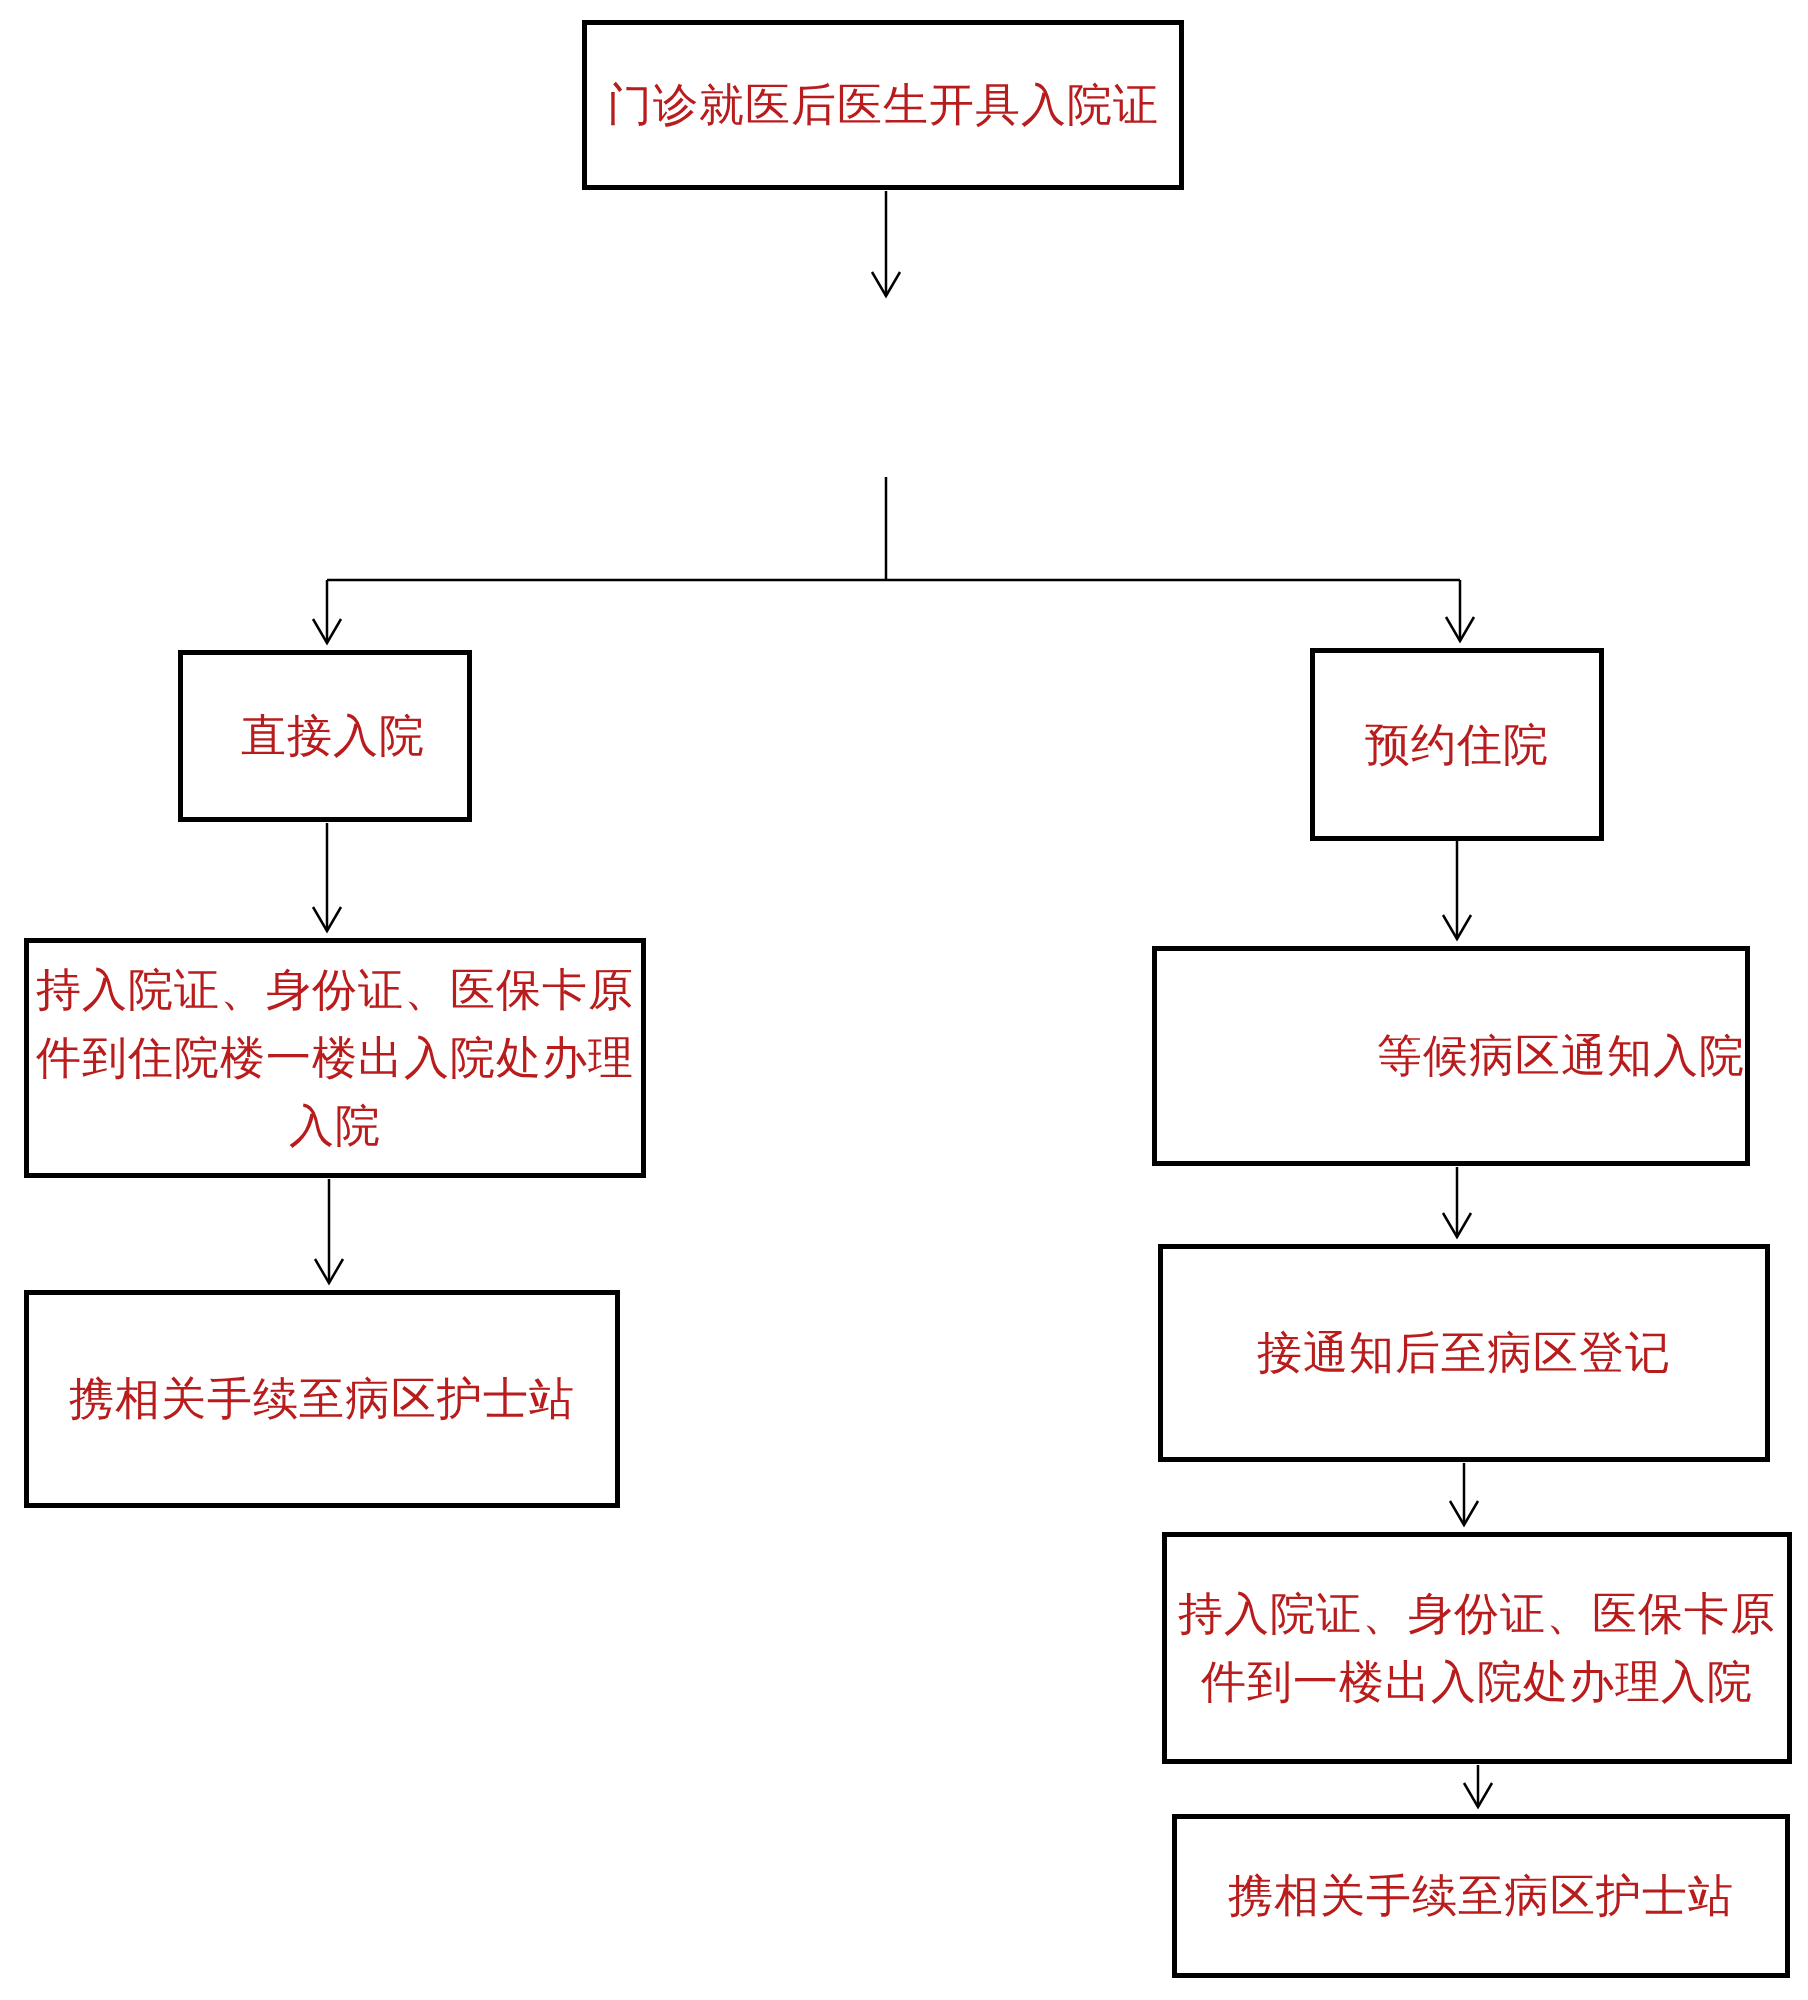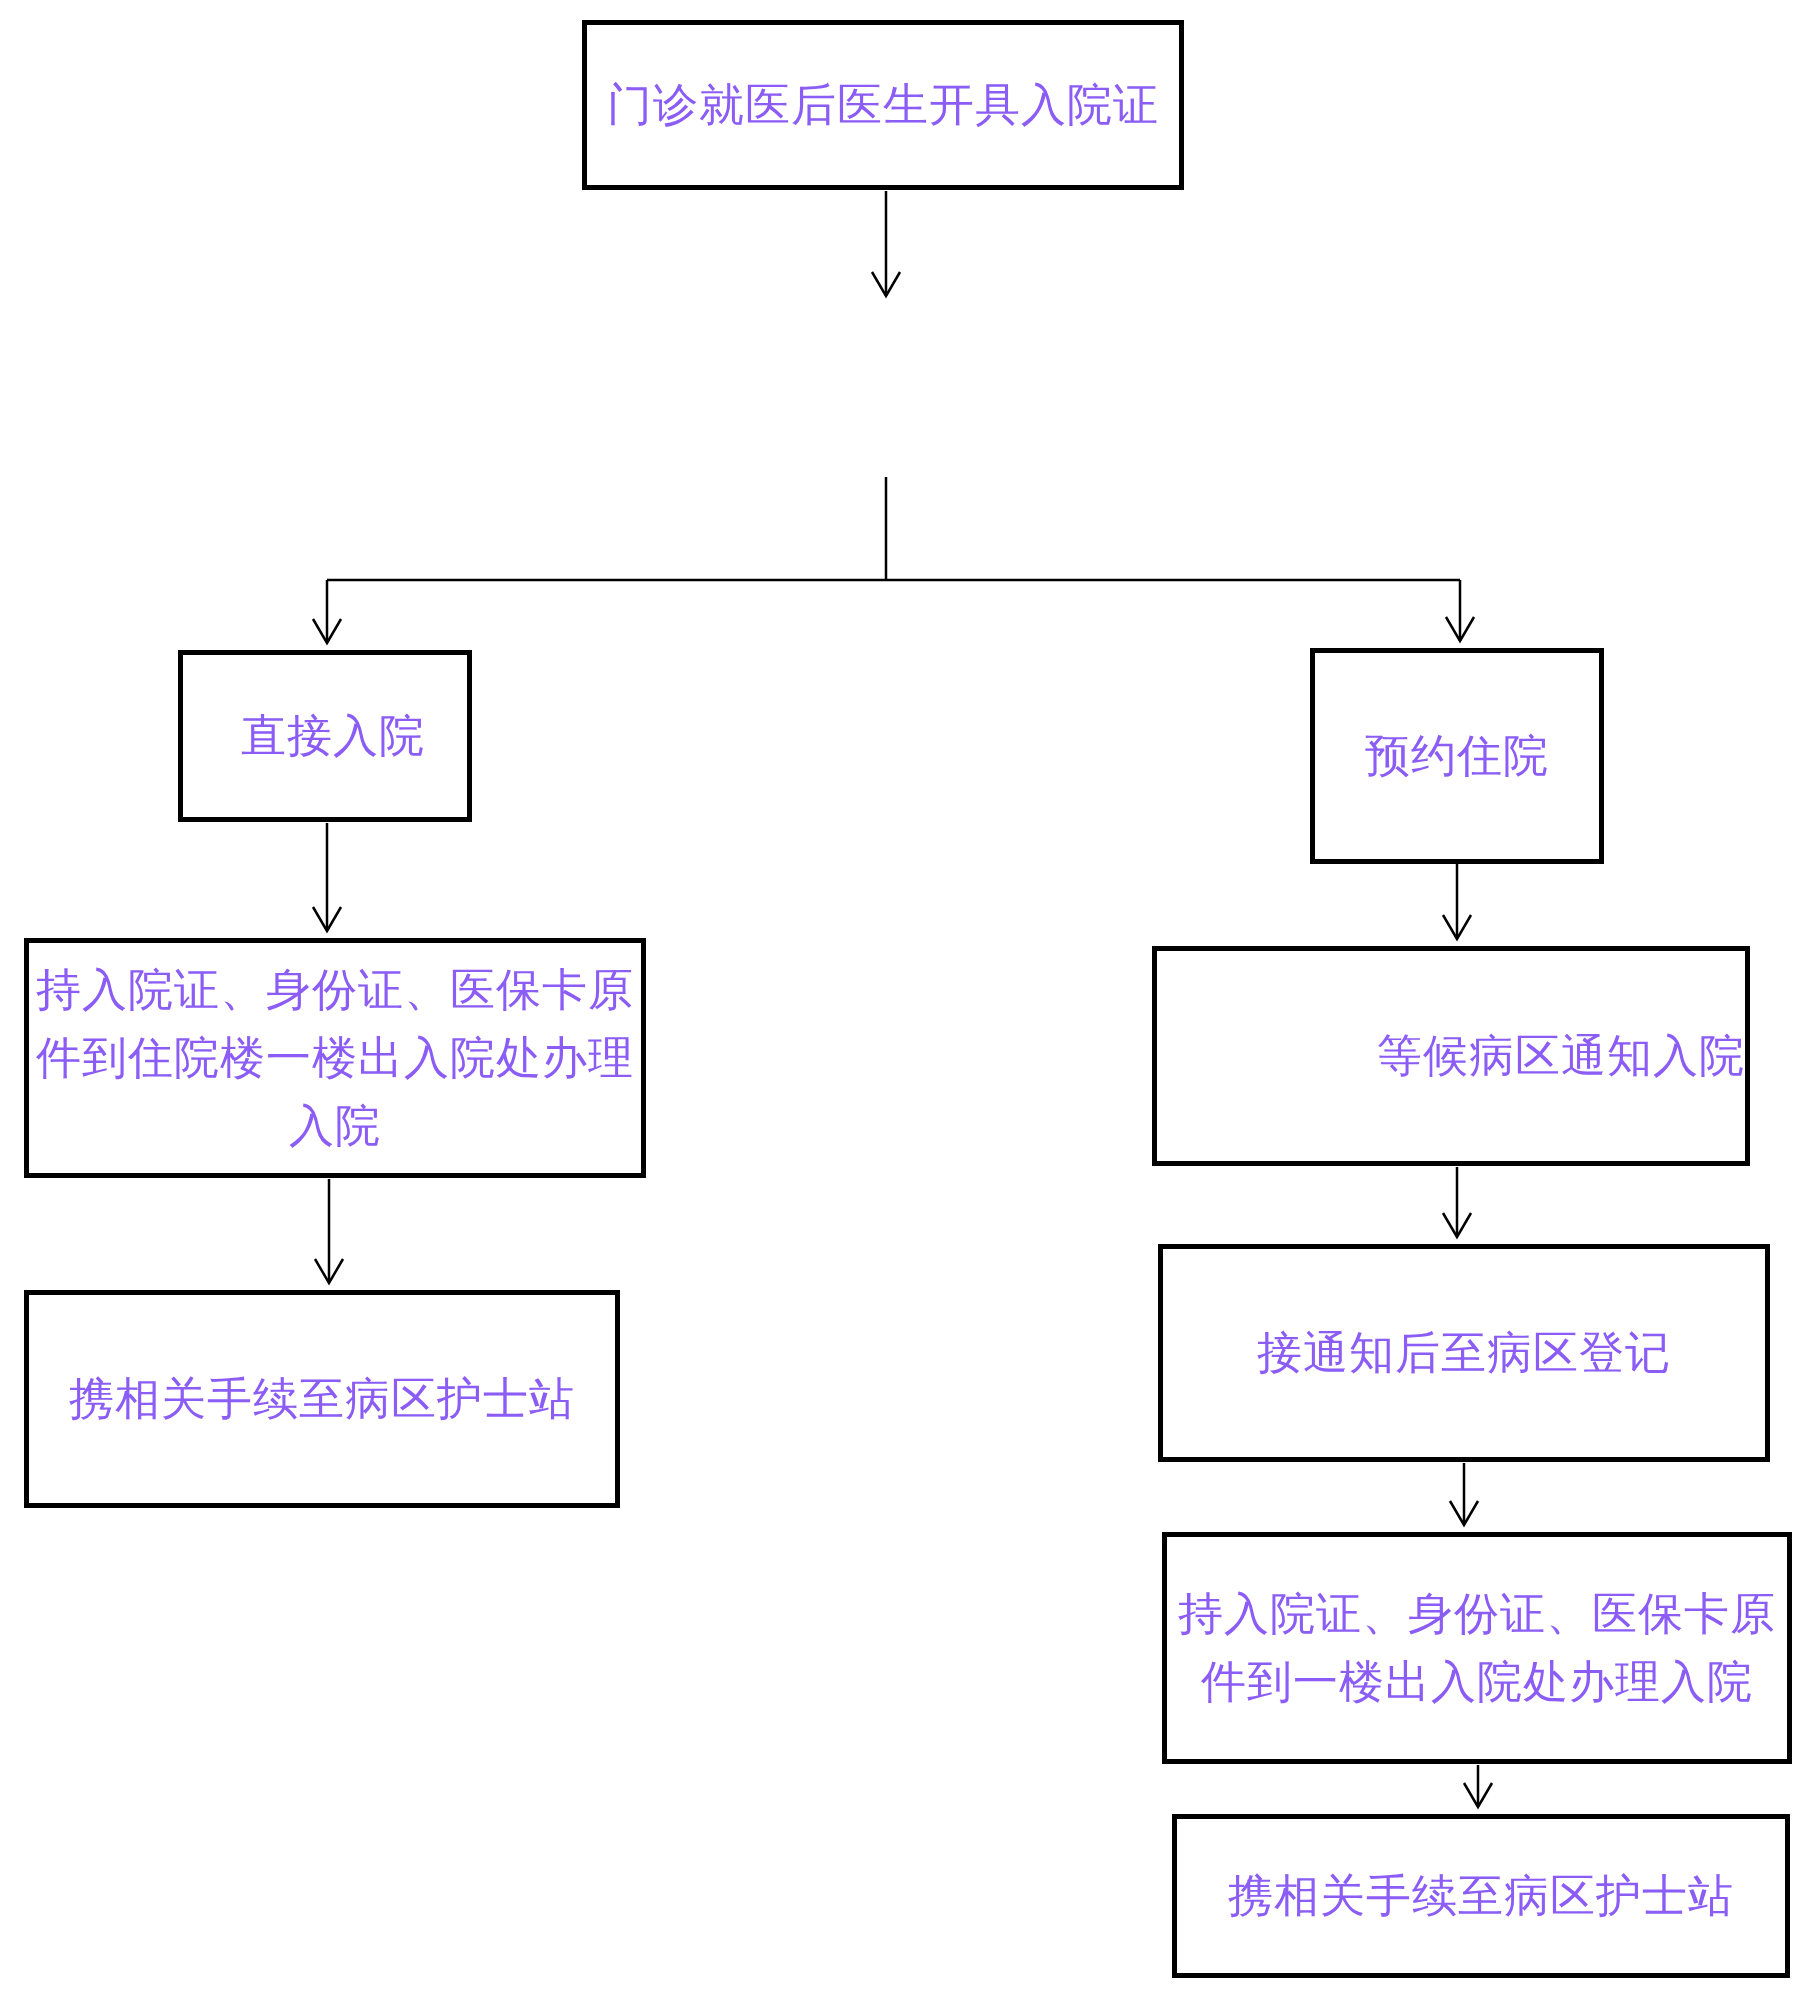"门诊就医后医生开具入院证" .canvas { color: #8b5cf6 -> #b91c1c }
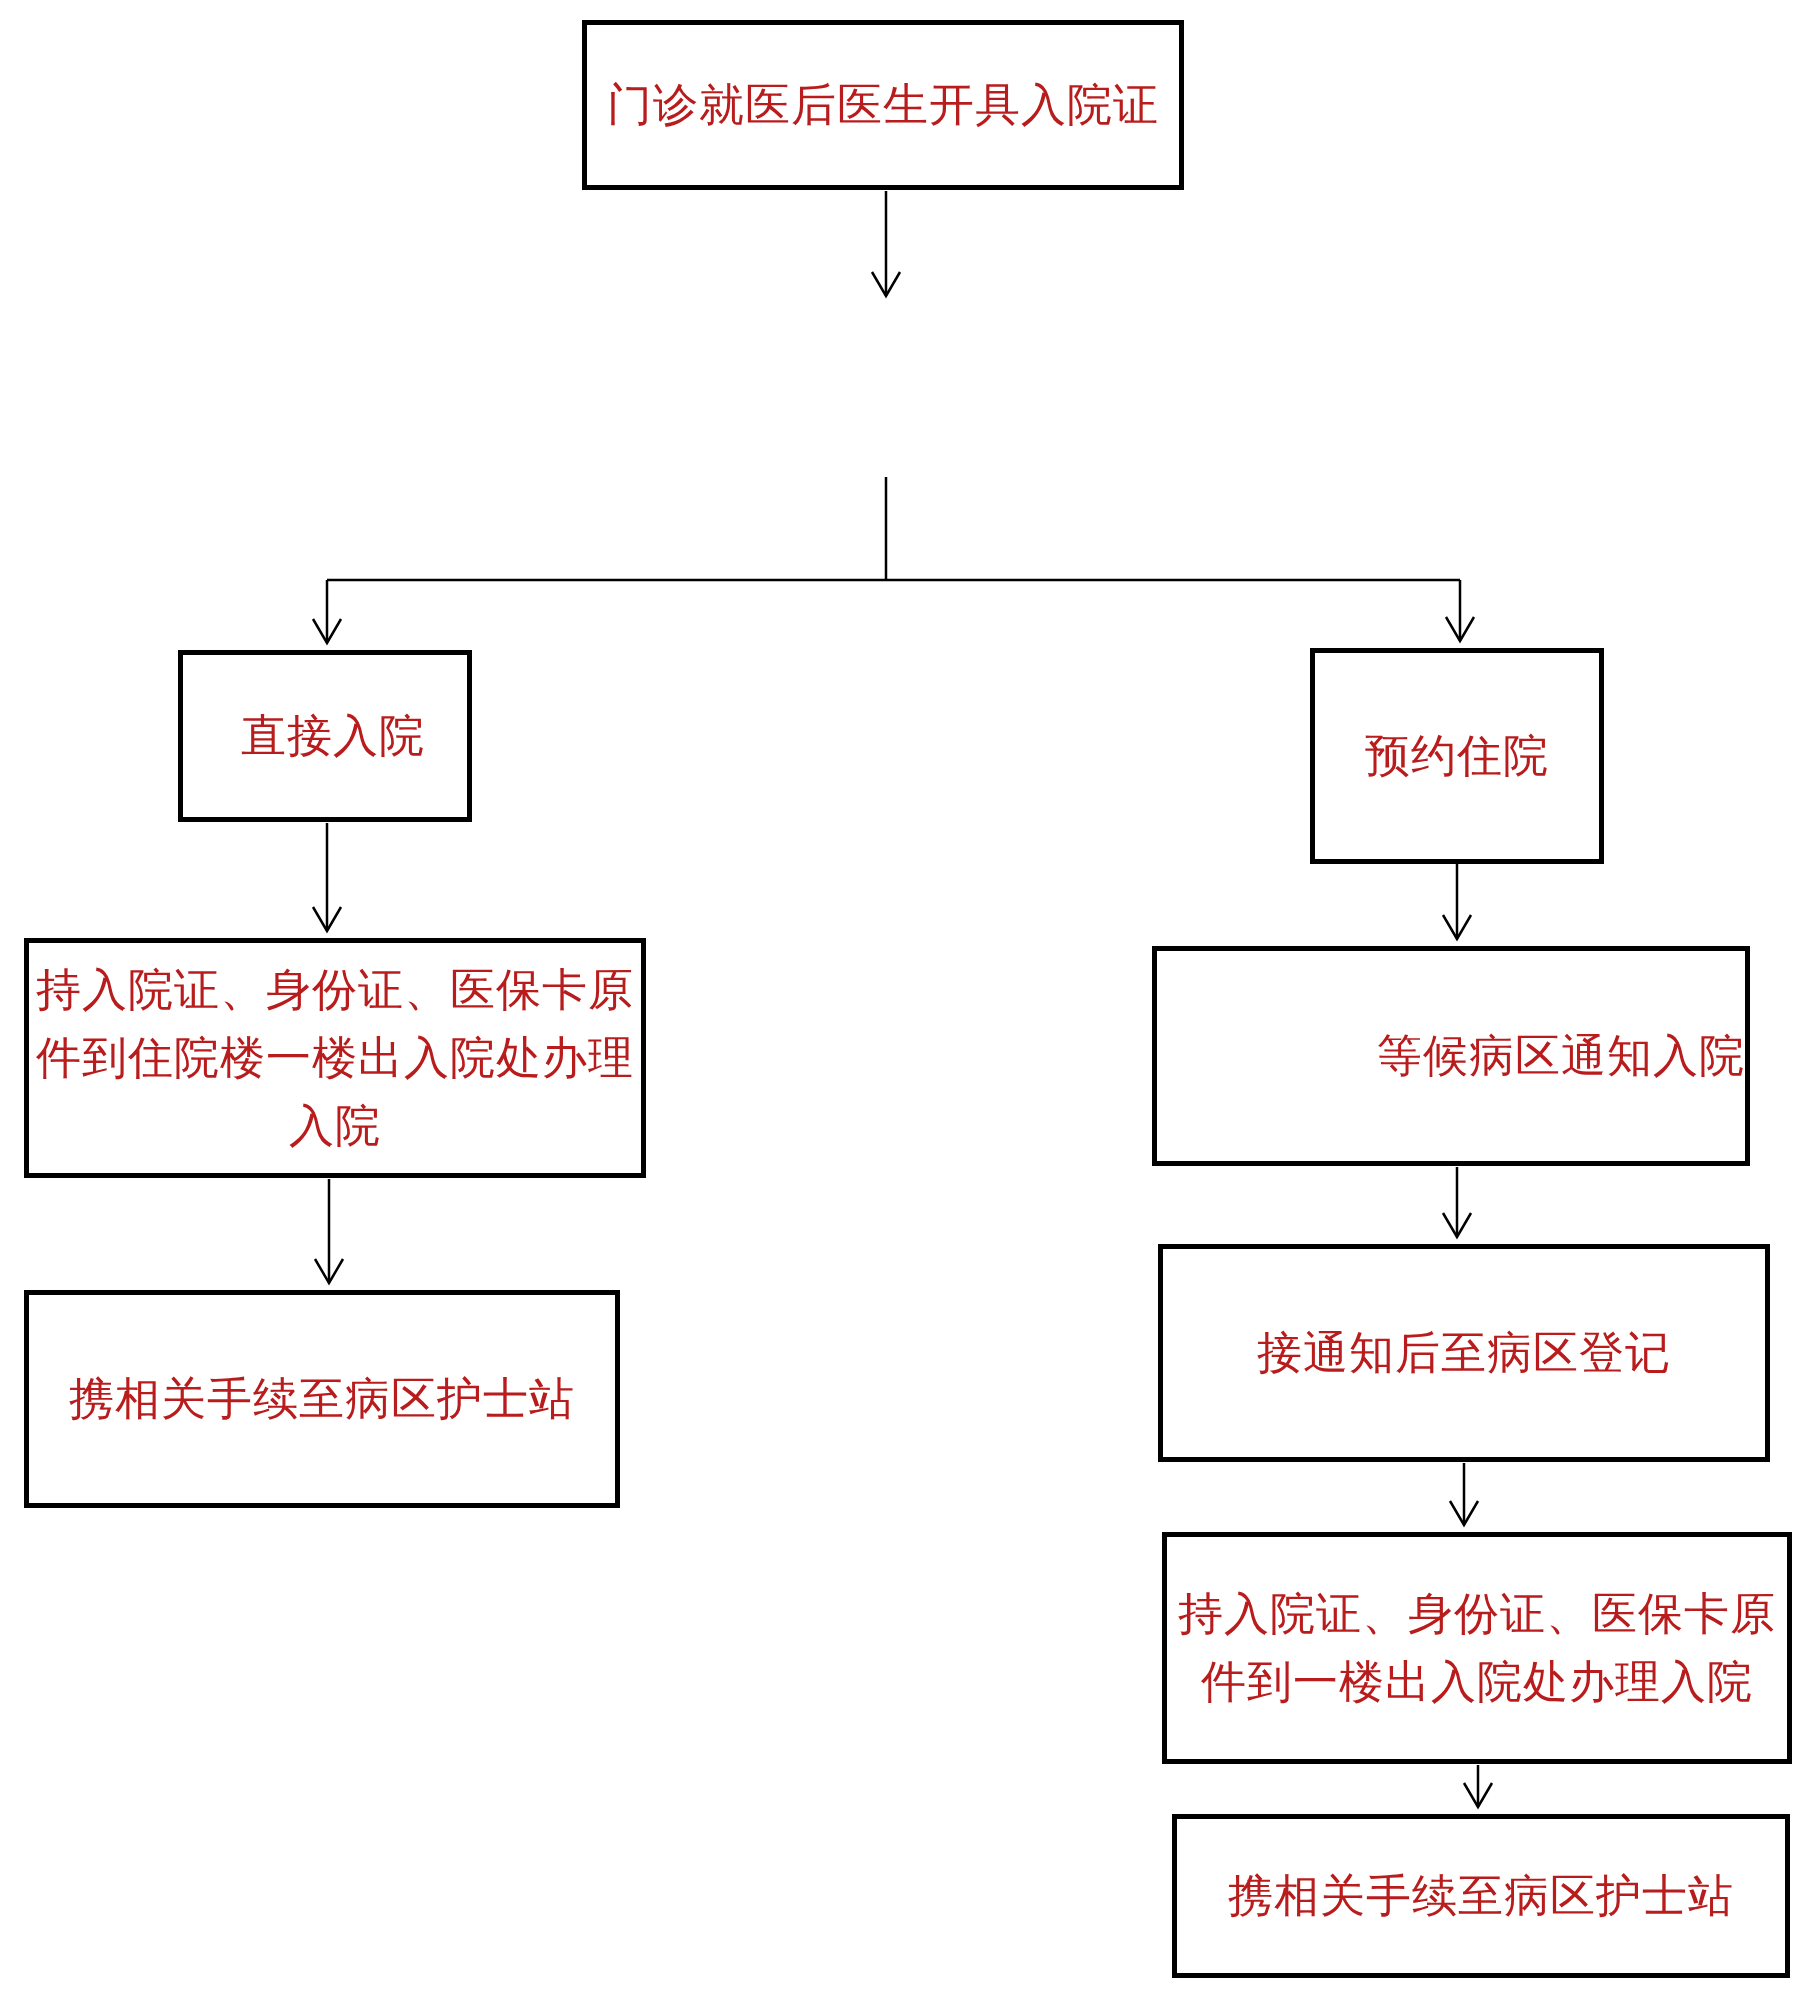"预约住院" #node-reserve-admit { height: 216px -> 193px }
